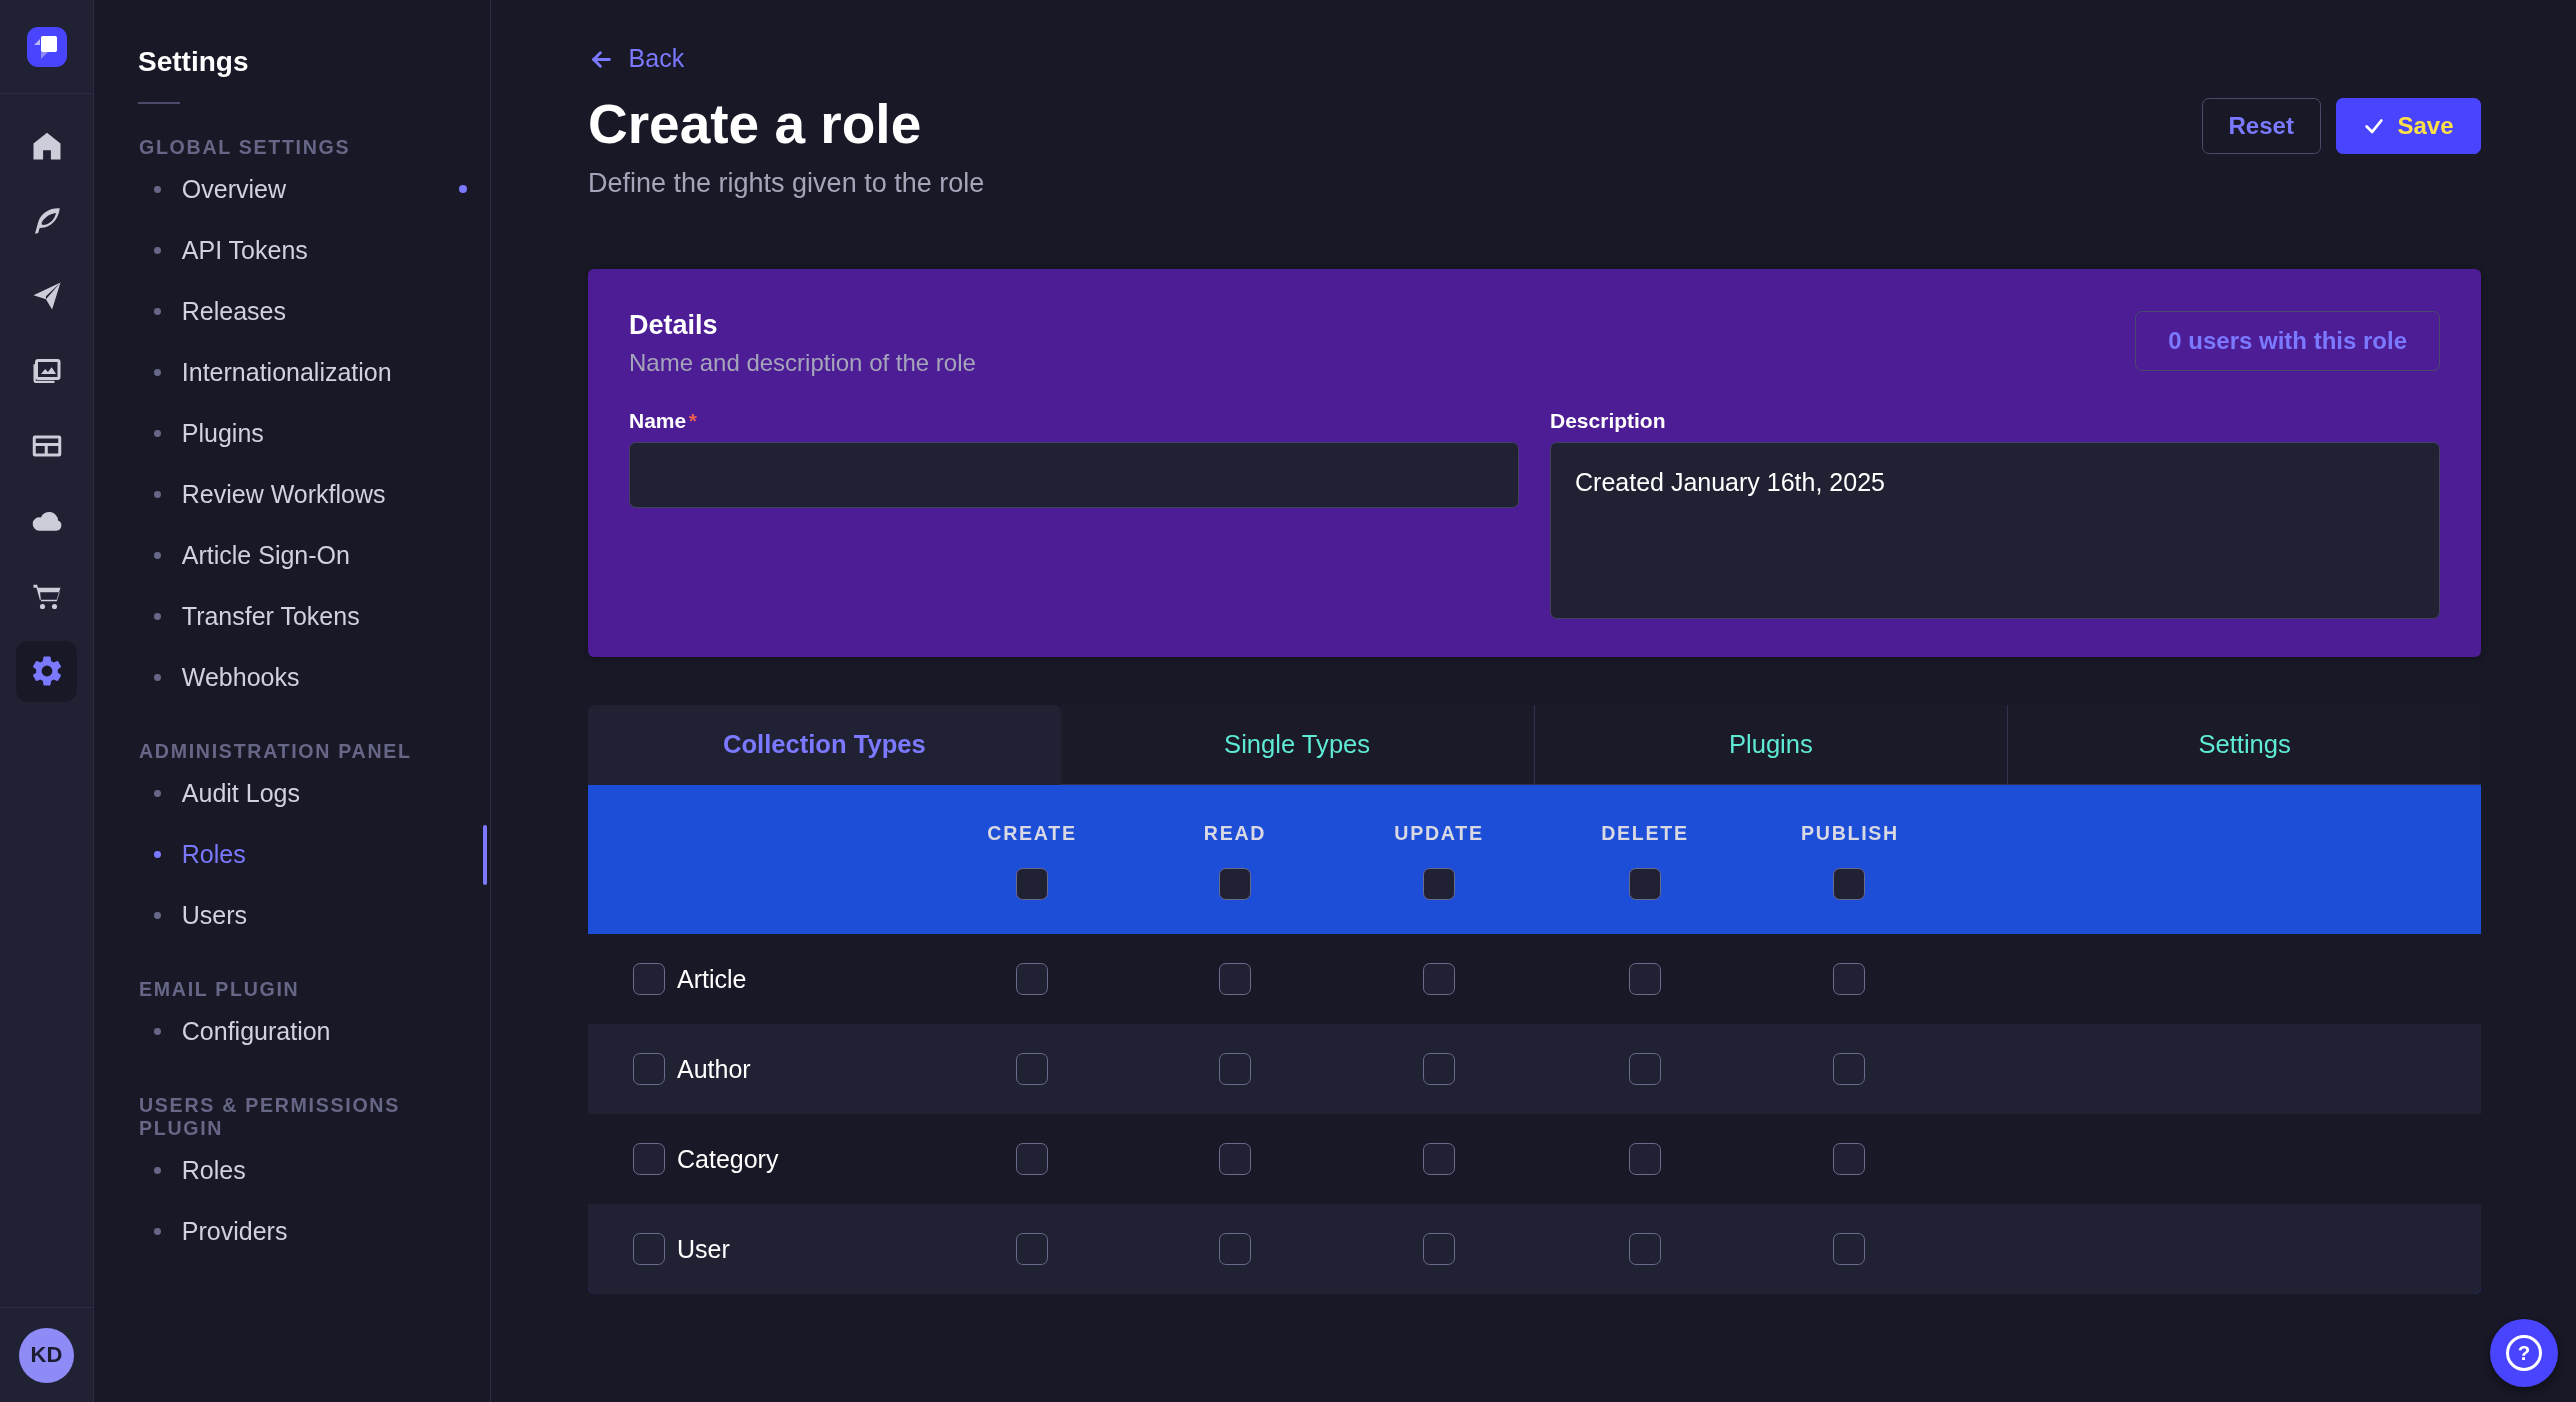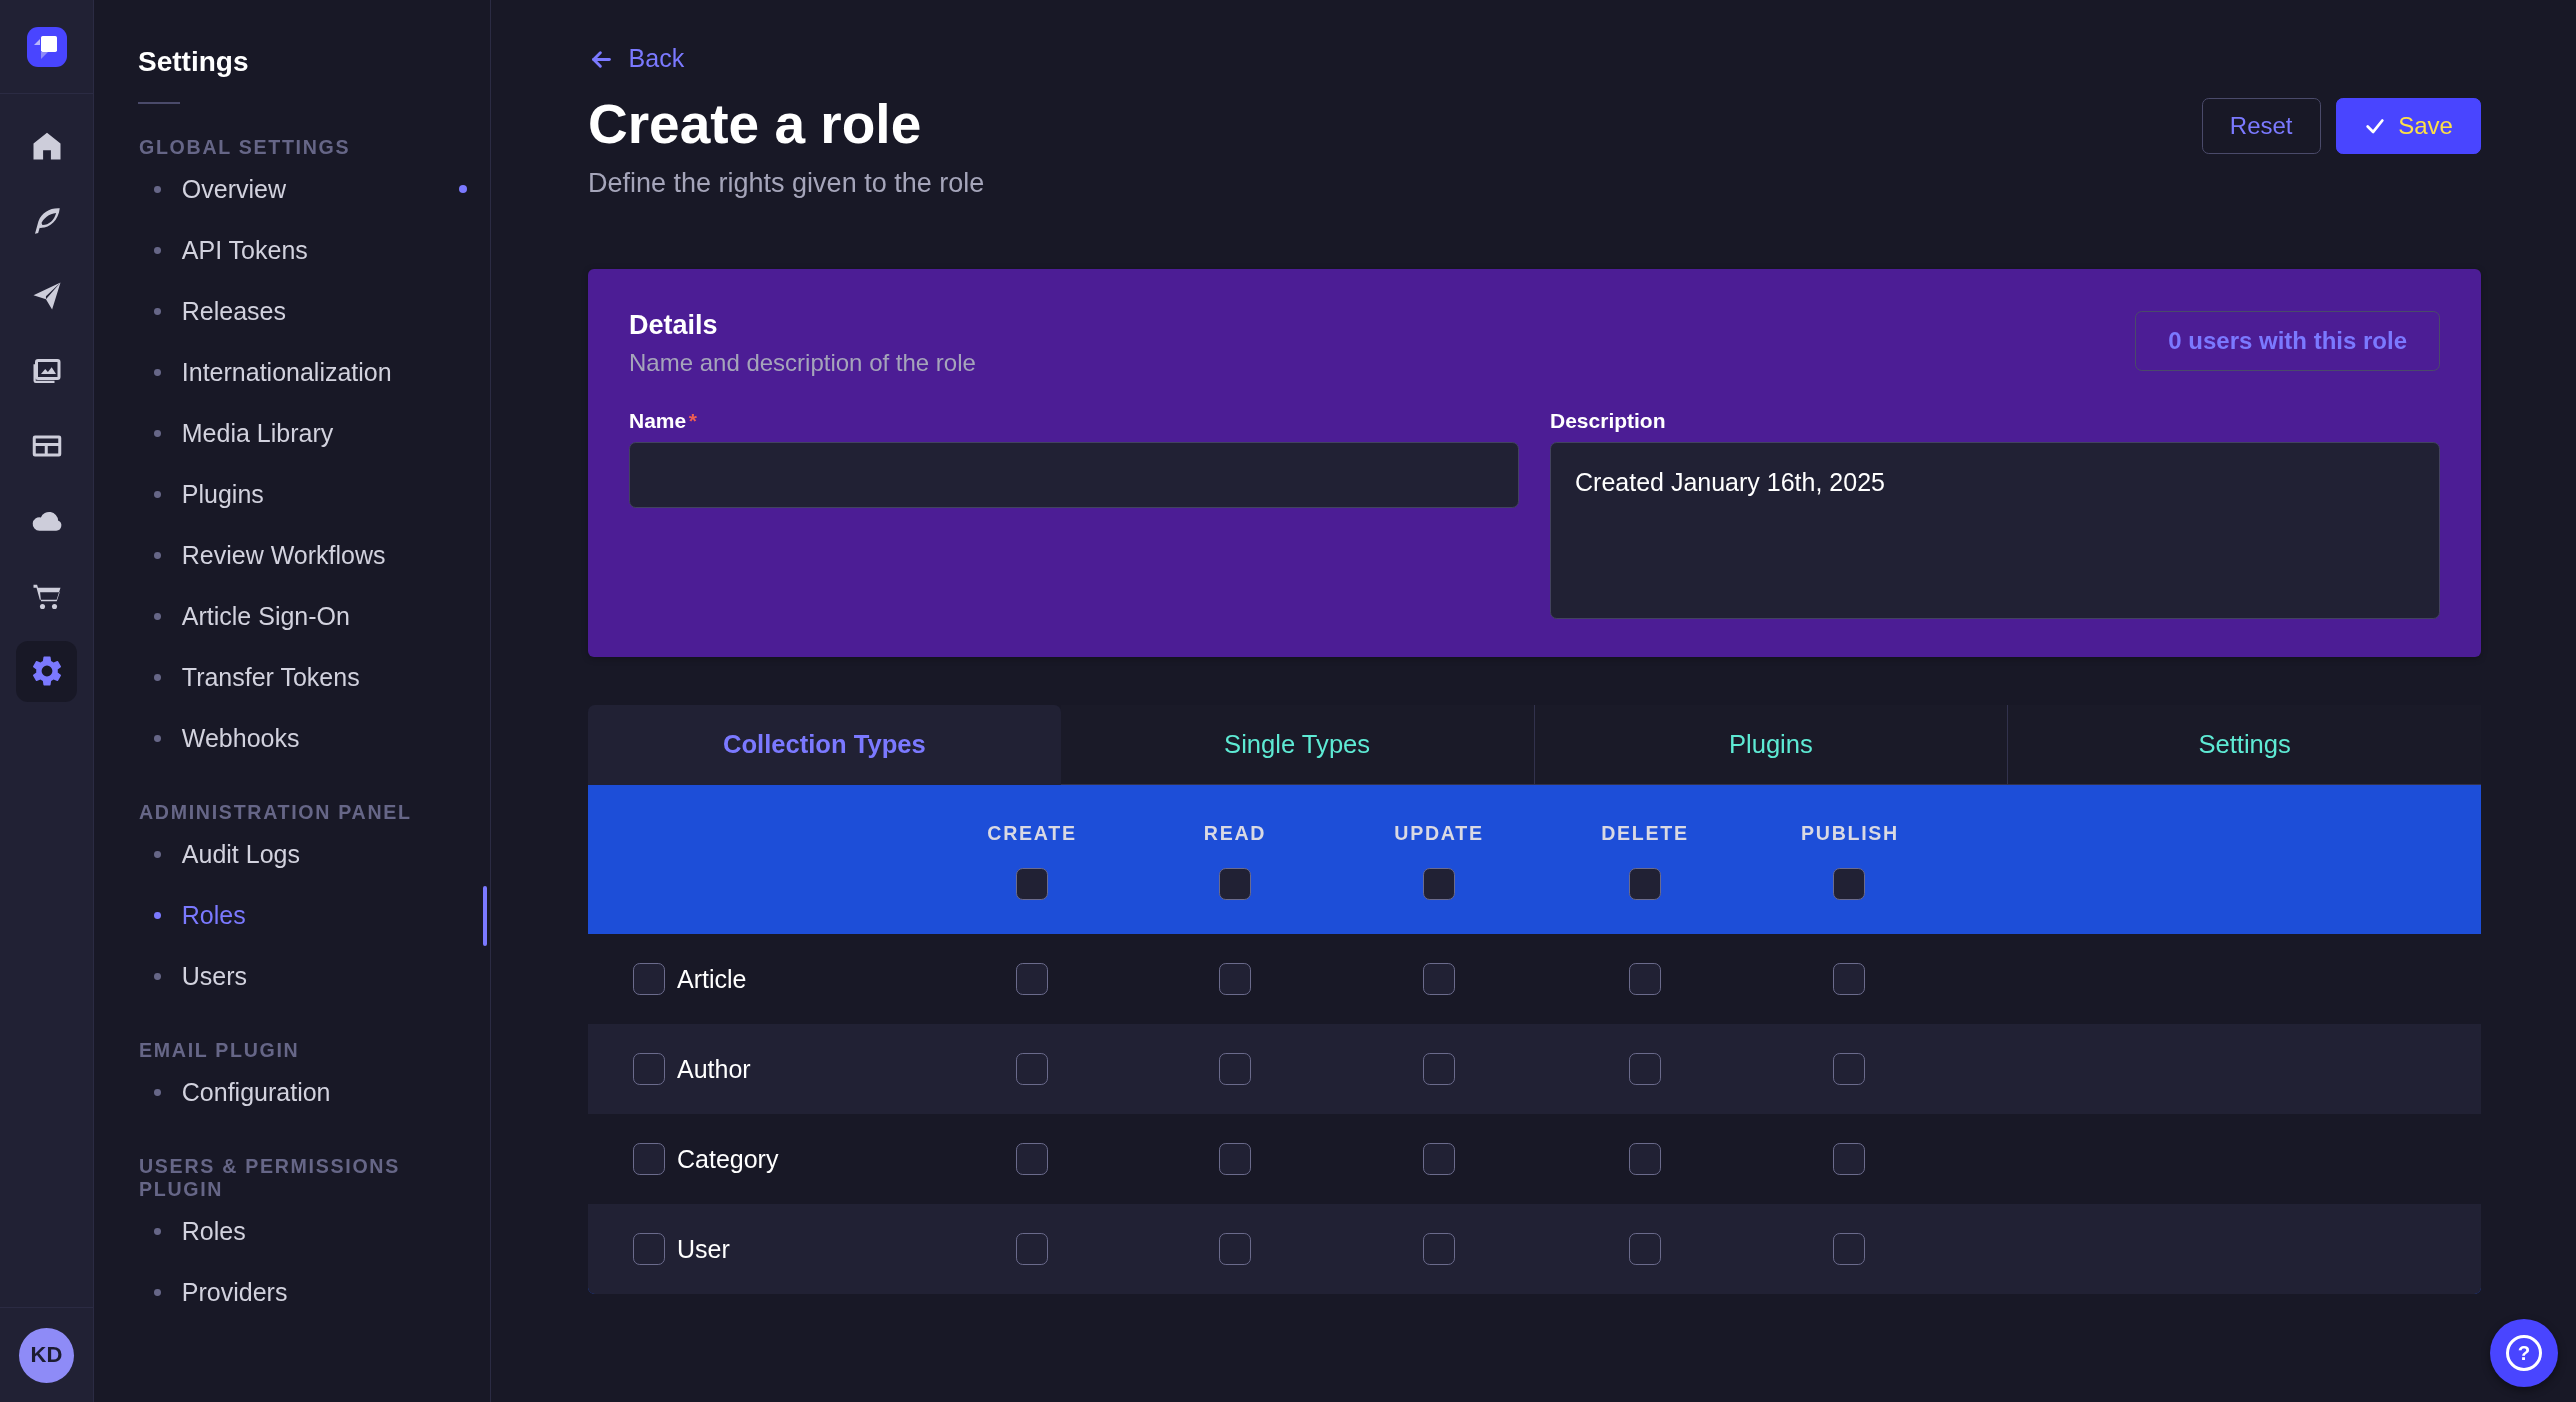"Reset" .btn { font-weight: 400 -> 700 }
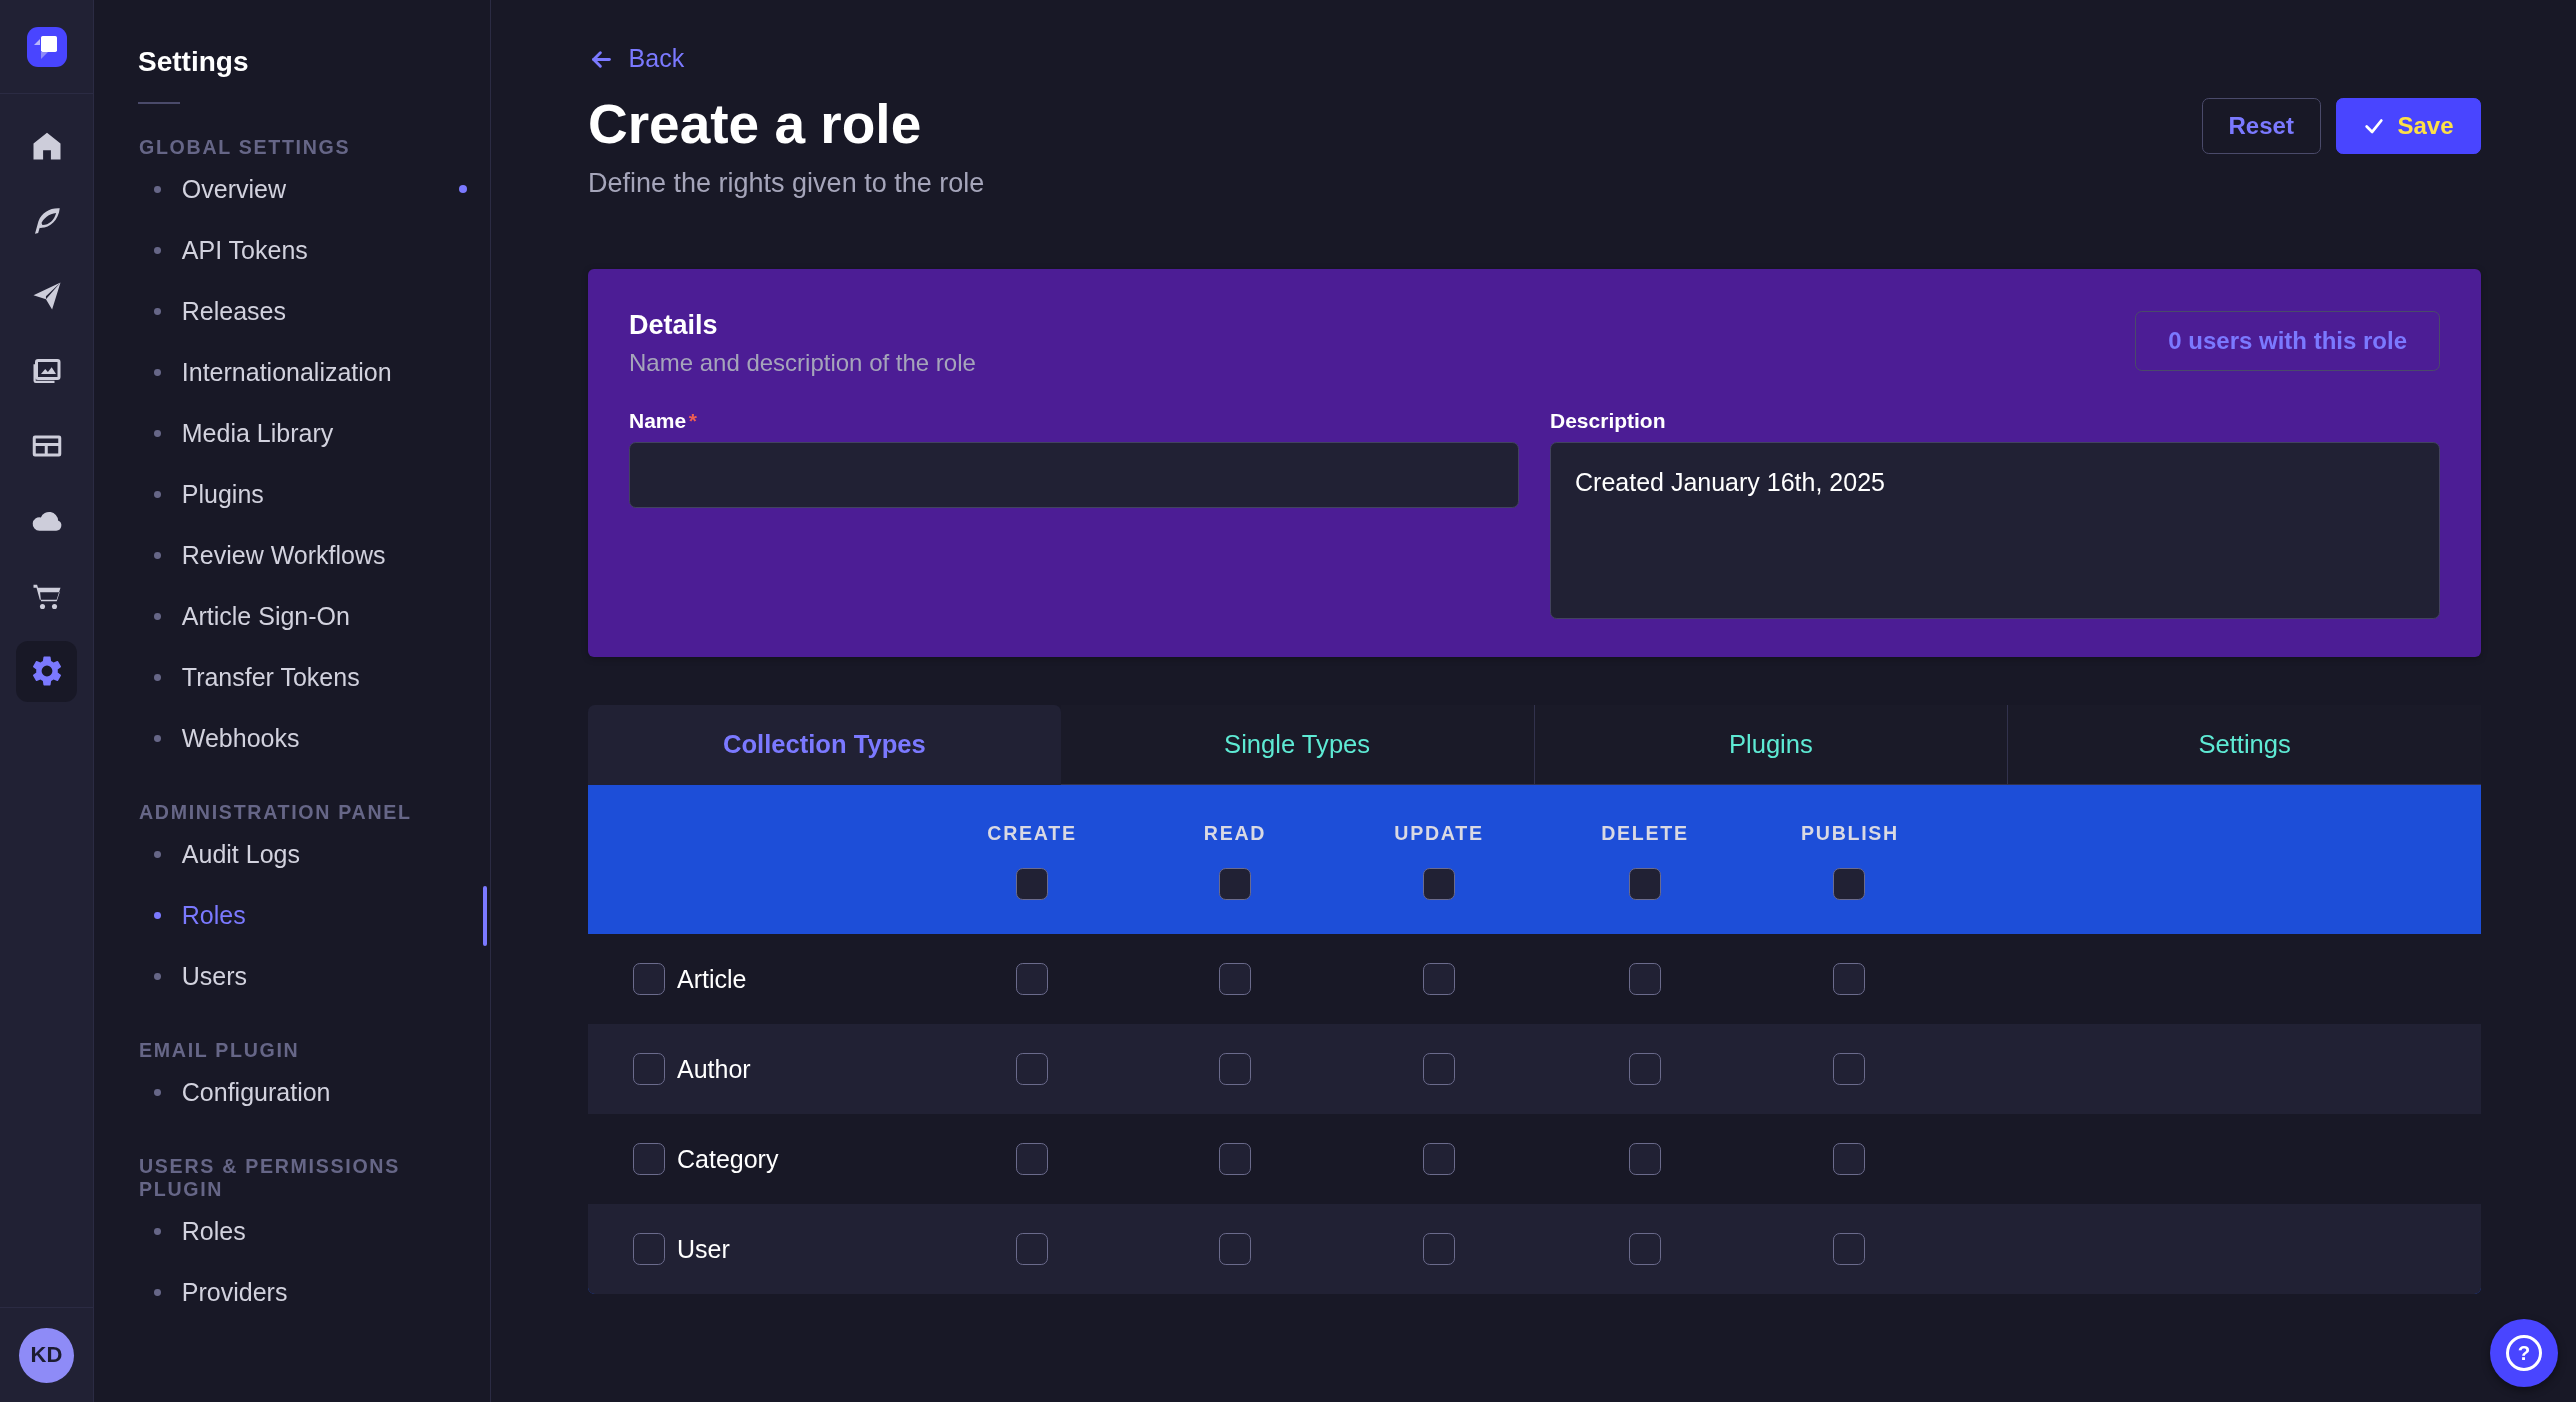"Media Library" div.snav-item { html: <div> <span></span> <span>Media Library</span> </div> -> none }
